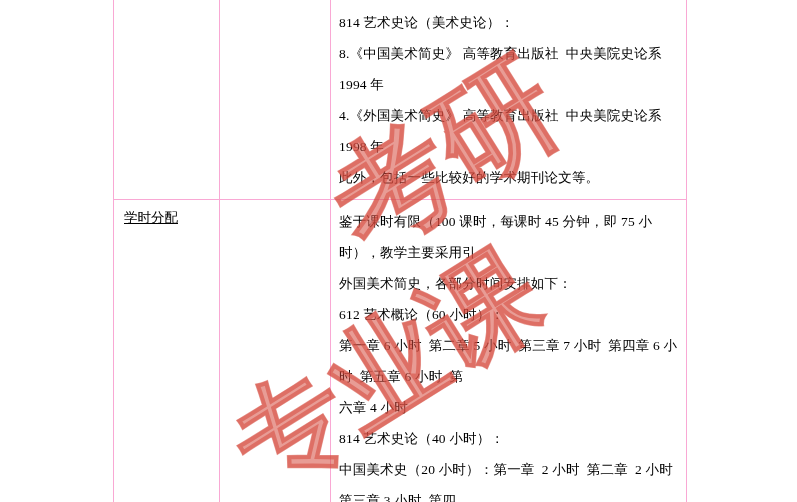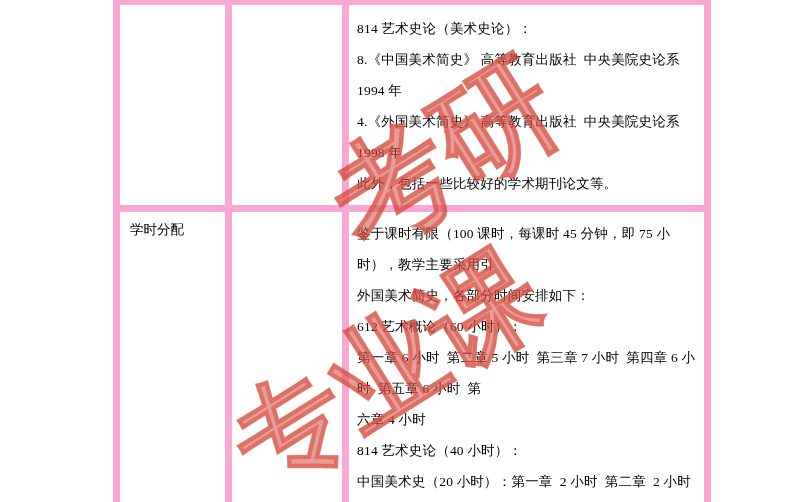"814 艺术史论（美术史论）：" table.doc-table td { border: 7px solid #f9a8d4 -> 1px solid #f9a8d4 }
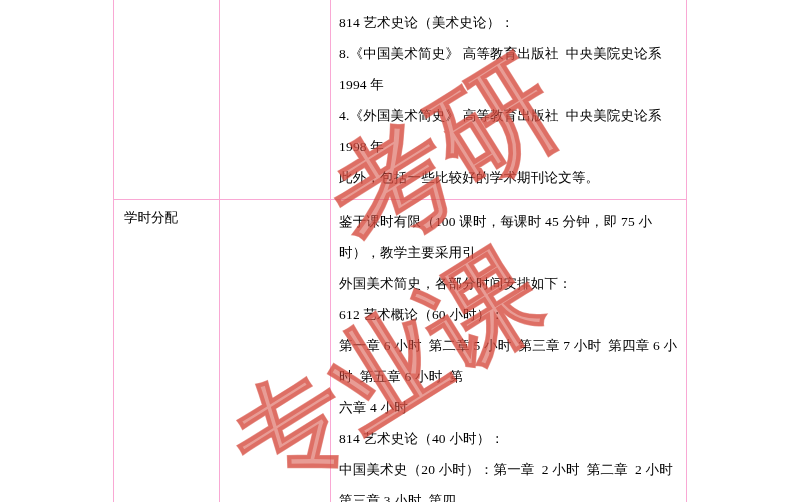"学时分配" .label-line { text-decoration: none -> underline }
